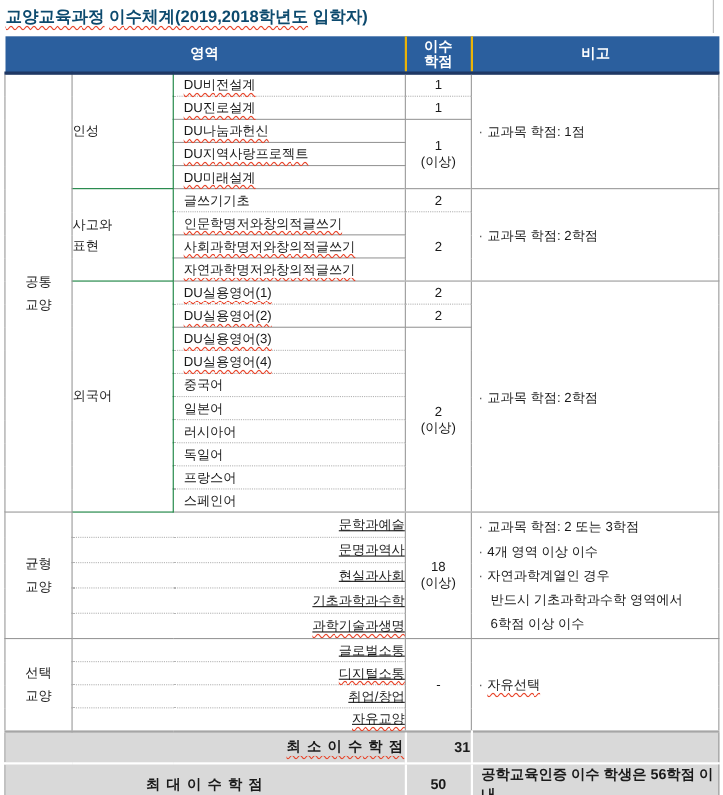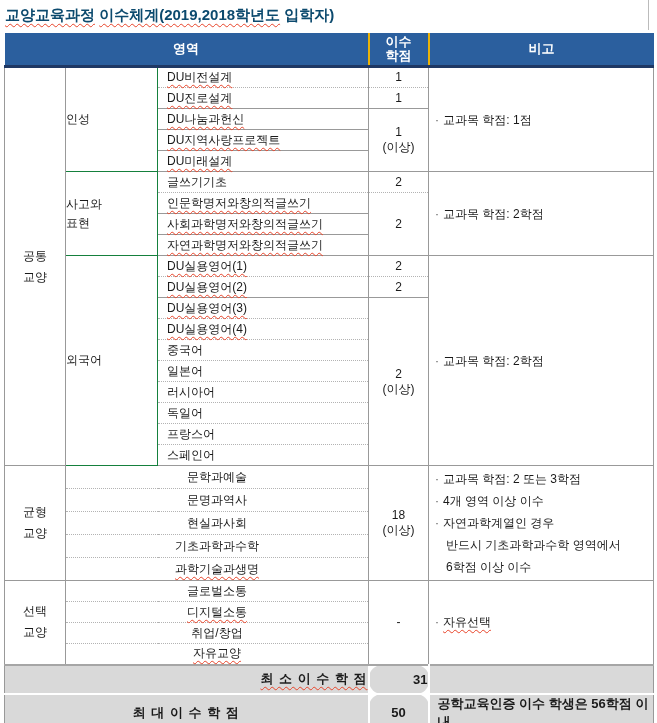"문학과예술" td.course.center { text-align: center -> right; text-decoration: none -> underline }
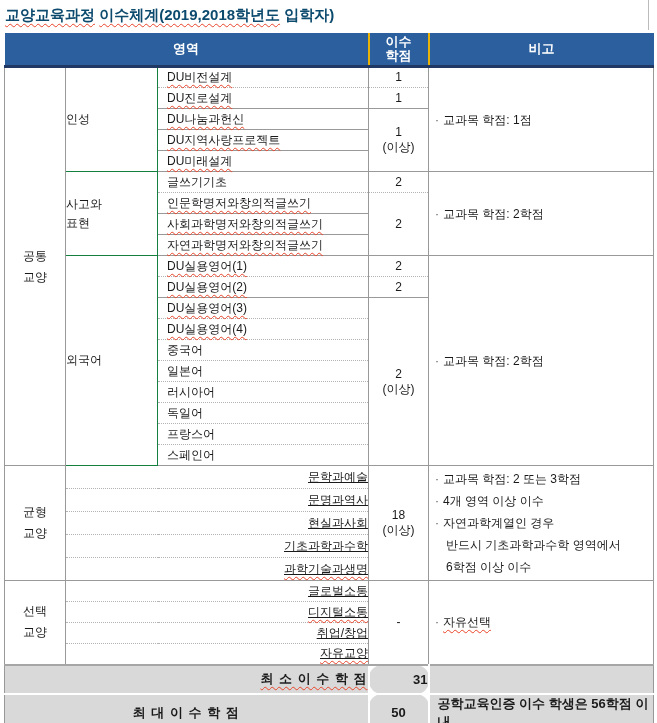"31" td.sum-credit { border-radius: 13px -> none }
